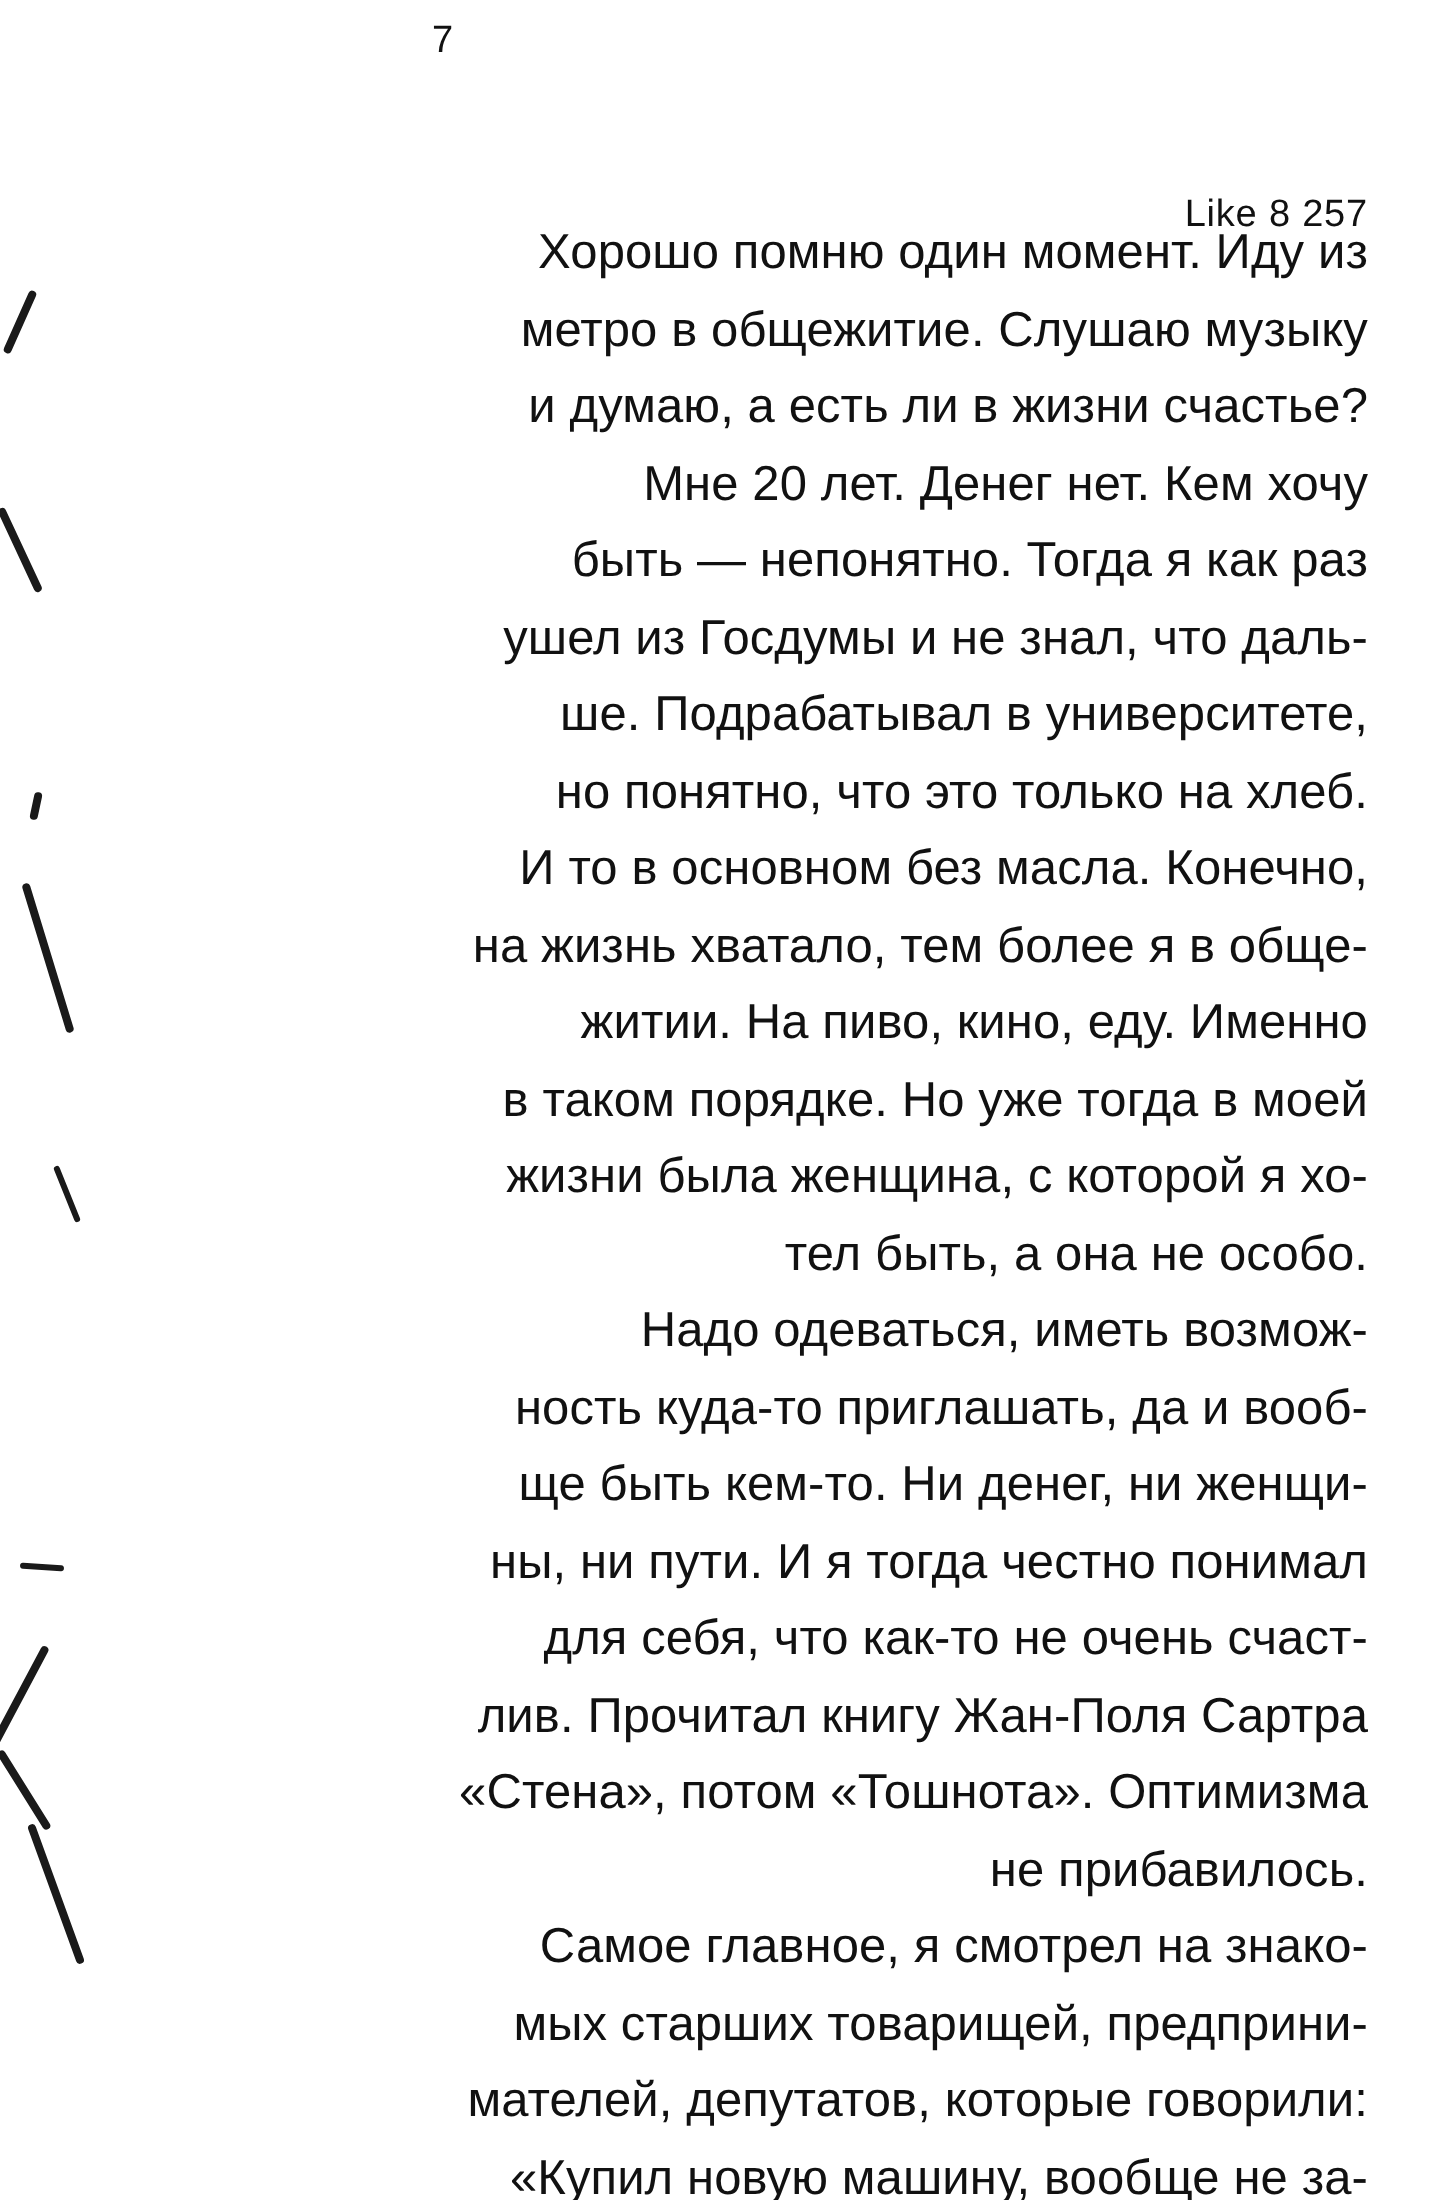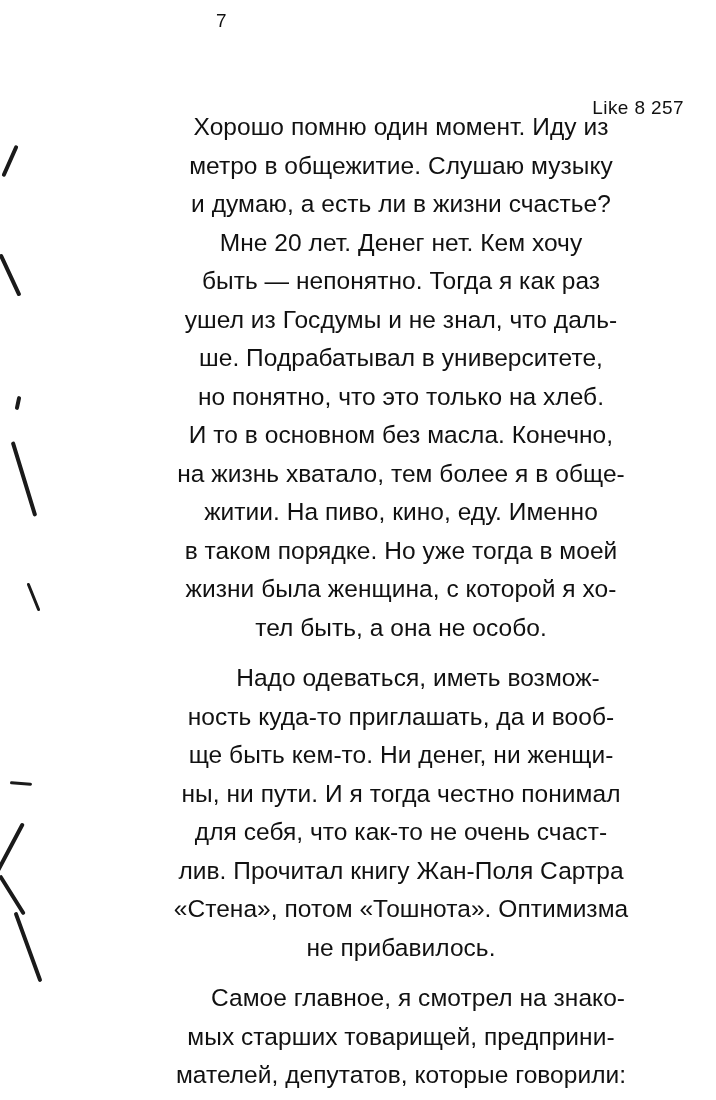"Хорошо помню один момент. Иду" .para { text-align: center -> right }
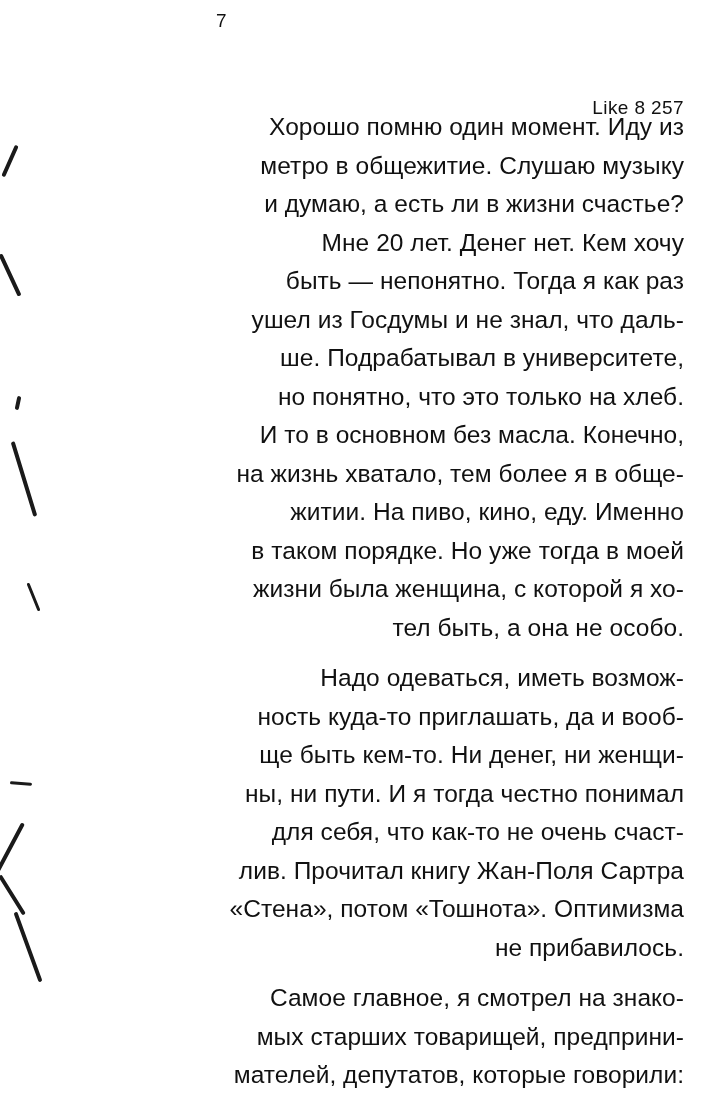"Надо одеваться, иметь возмож-" .para.indent { margin-top: 12px -> none }
